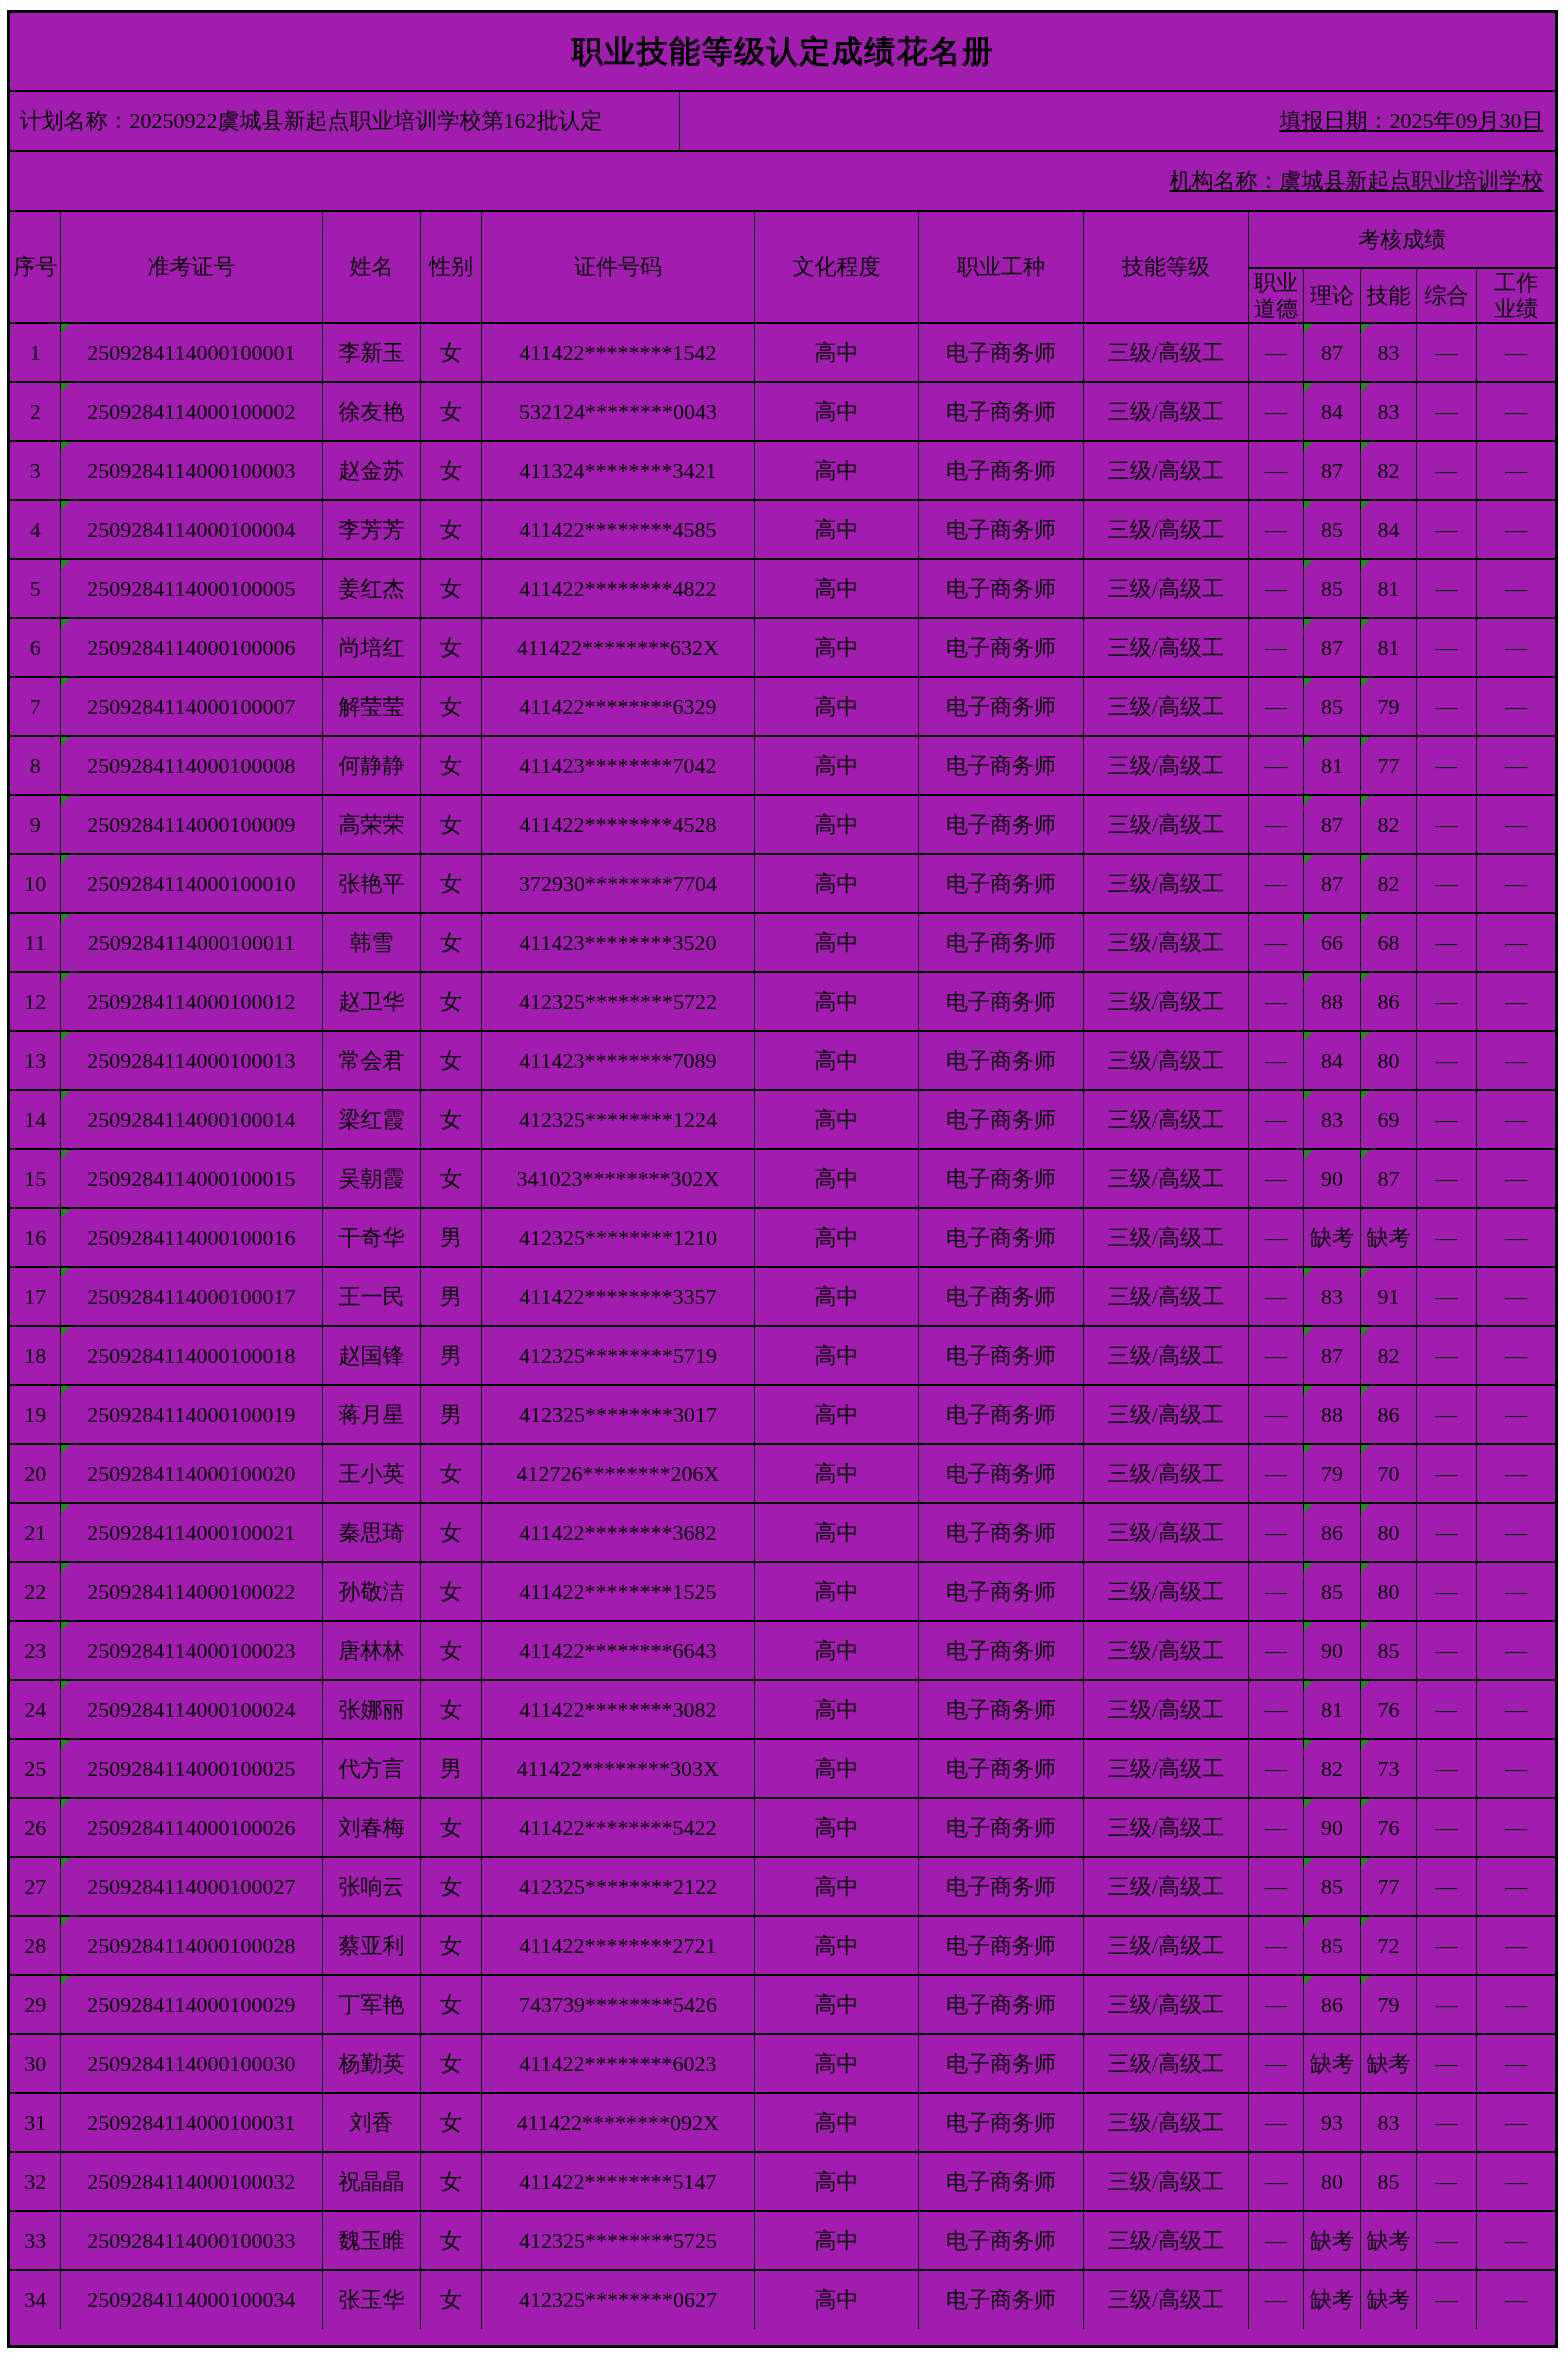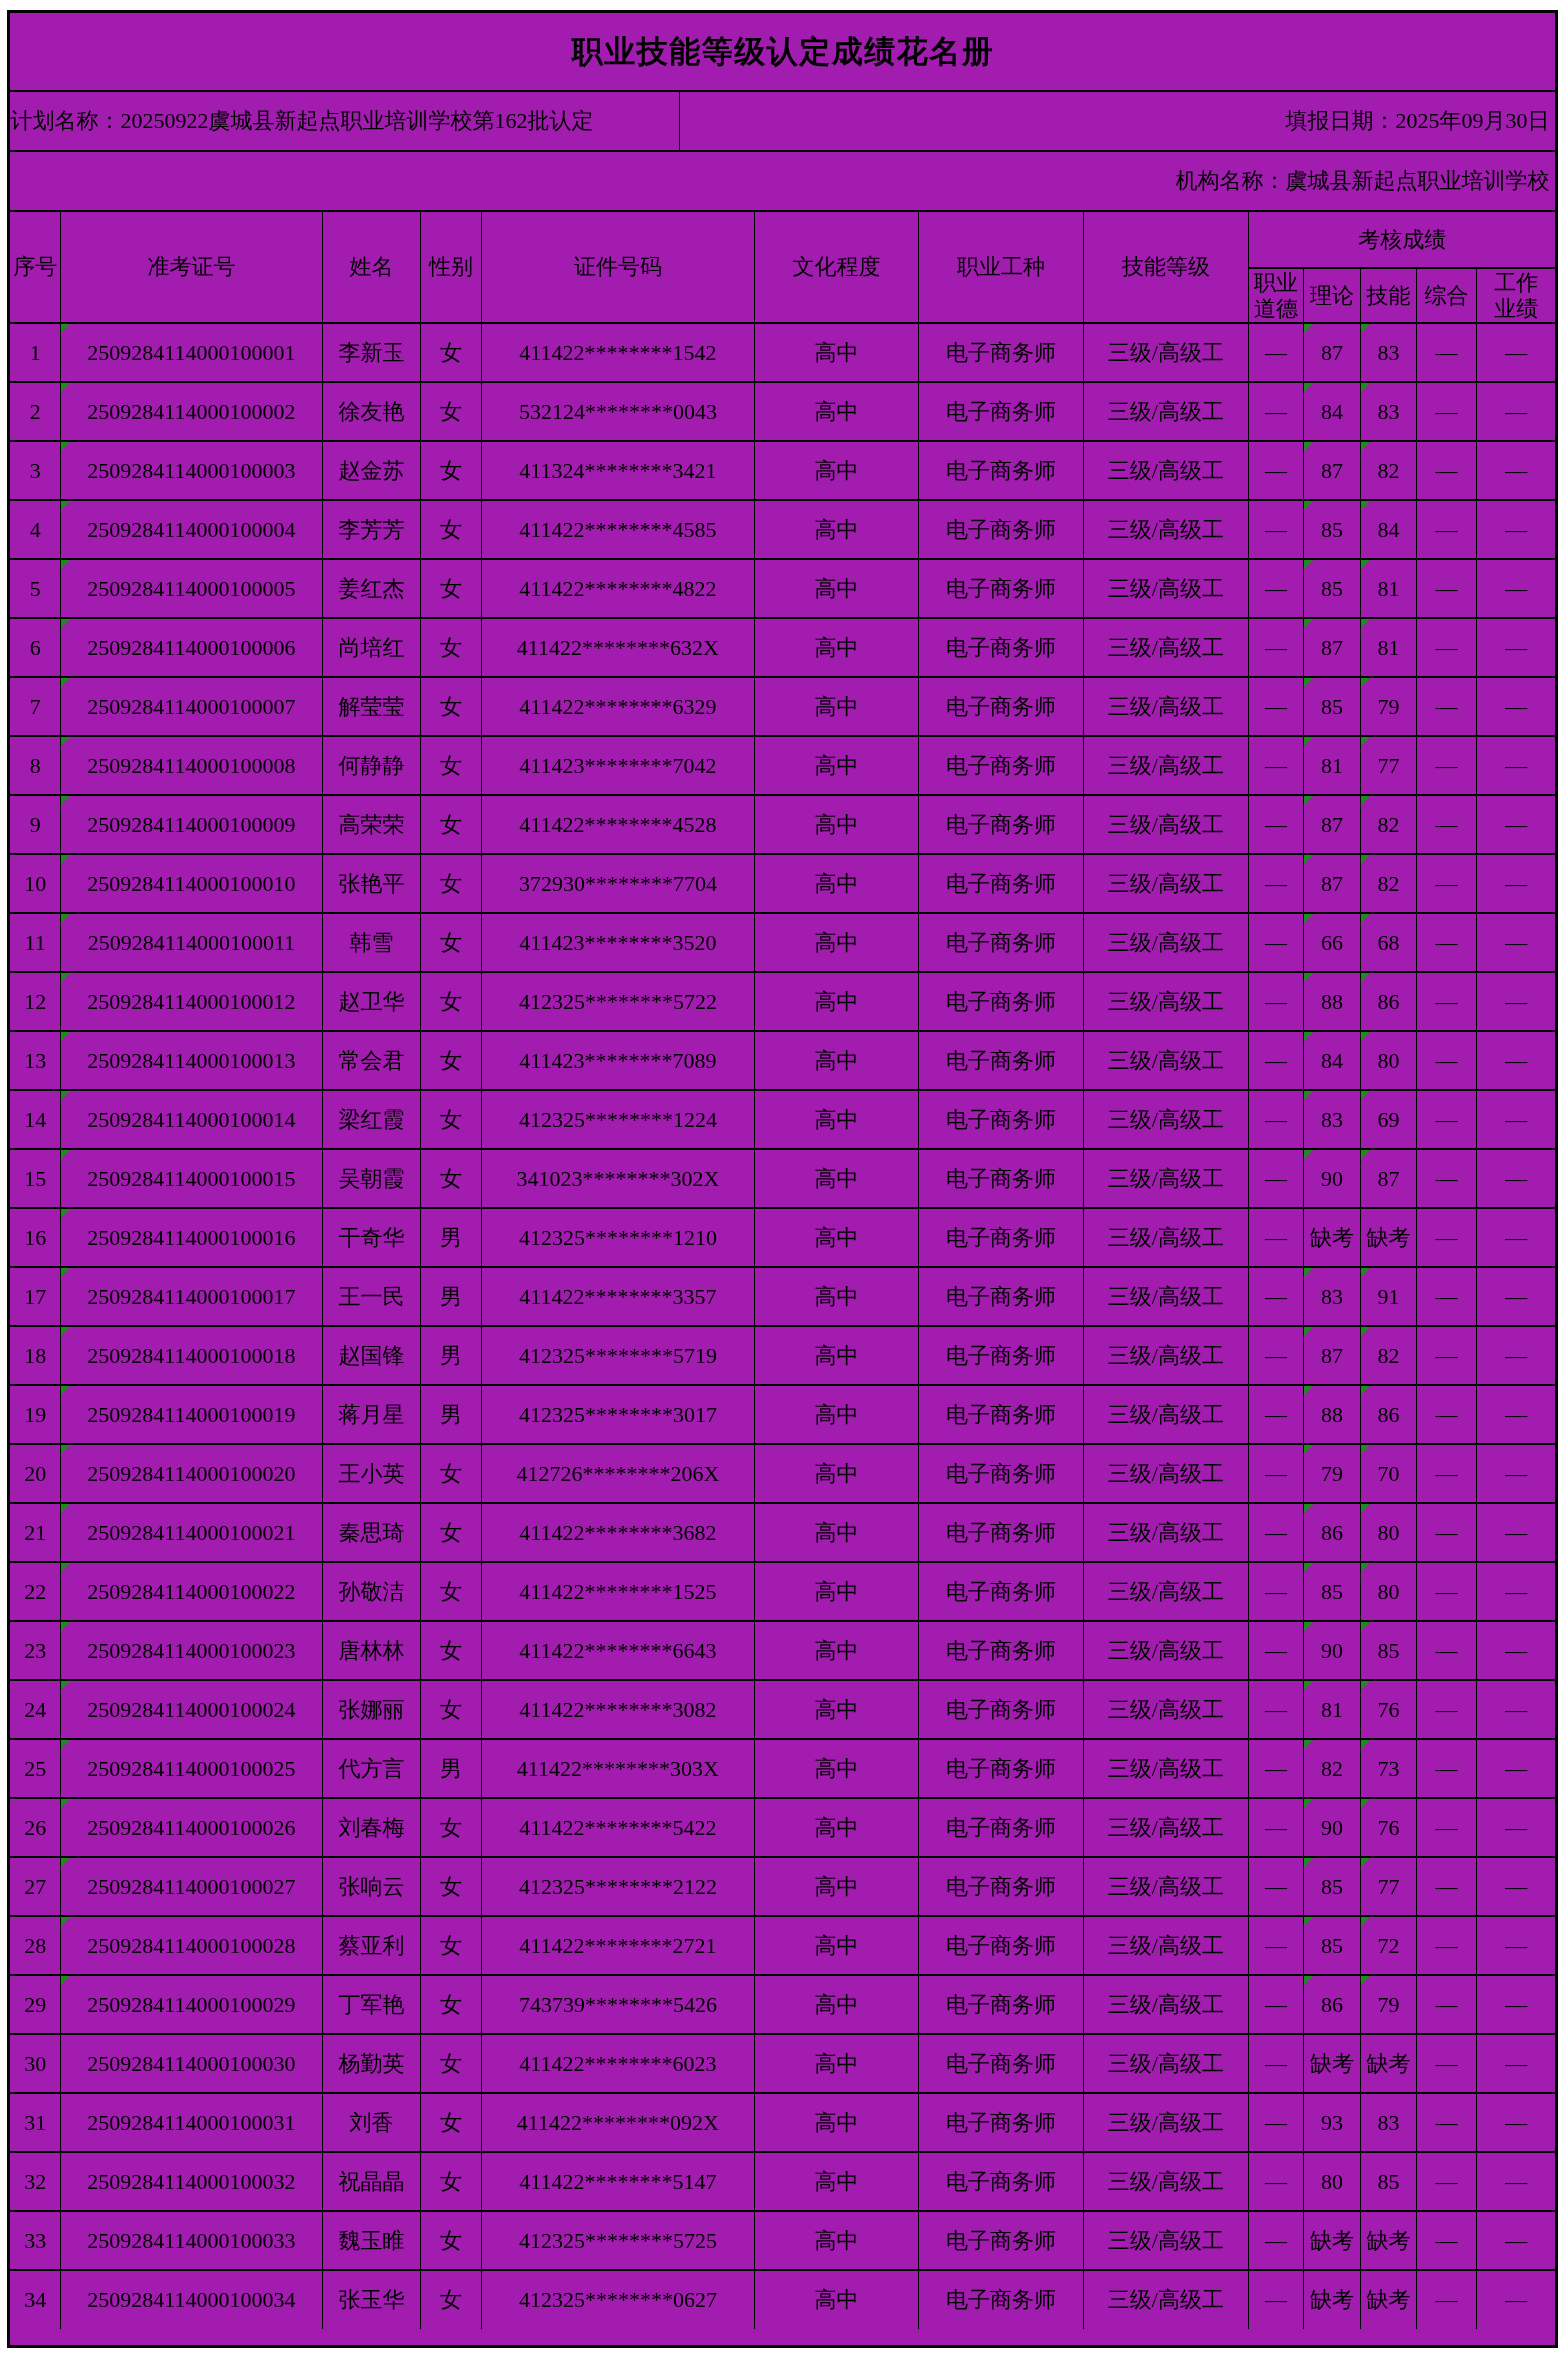"计划名称：20250922虞城县新起点职业培训学校第162批认定" .info-left { padding-left: none -> 9px }
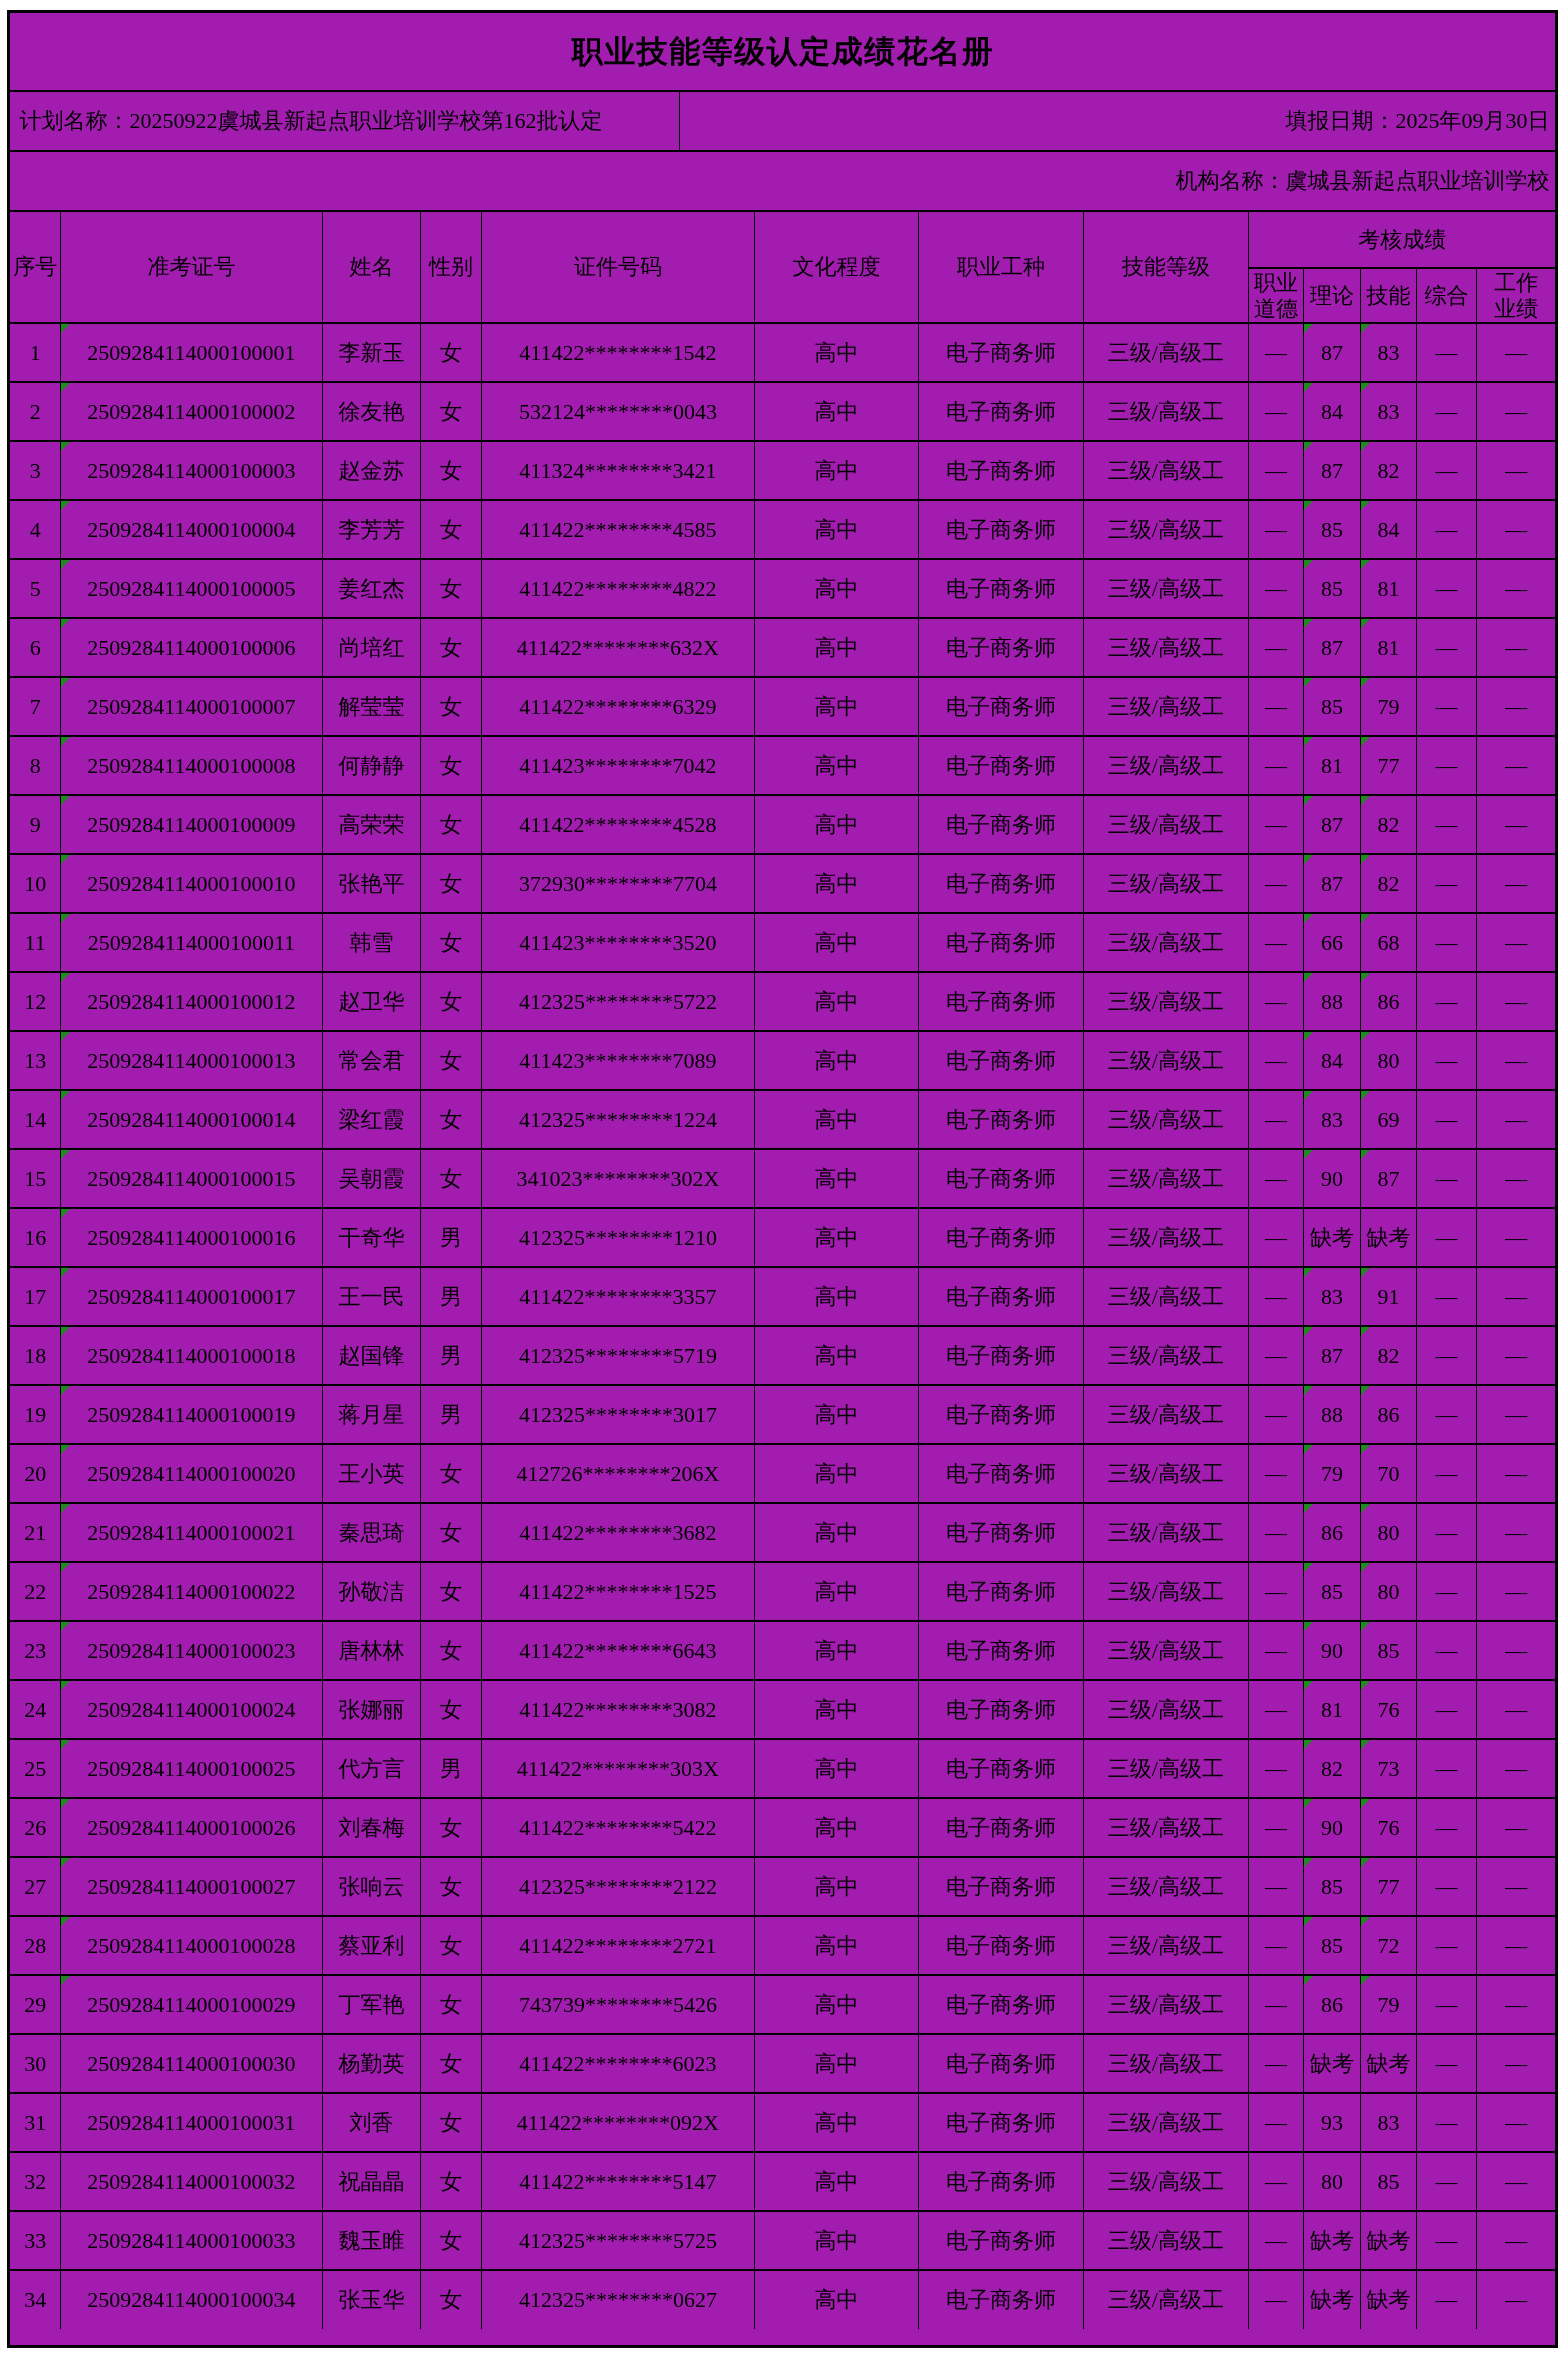"填报日期：2025年09月30日" .info-right { padding-right: 6px -> 12px; text-decoration: none -> underline }
